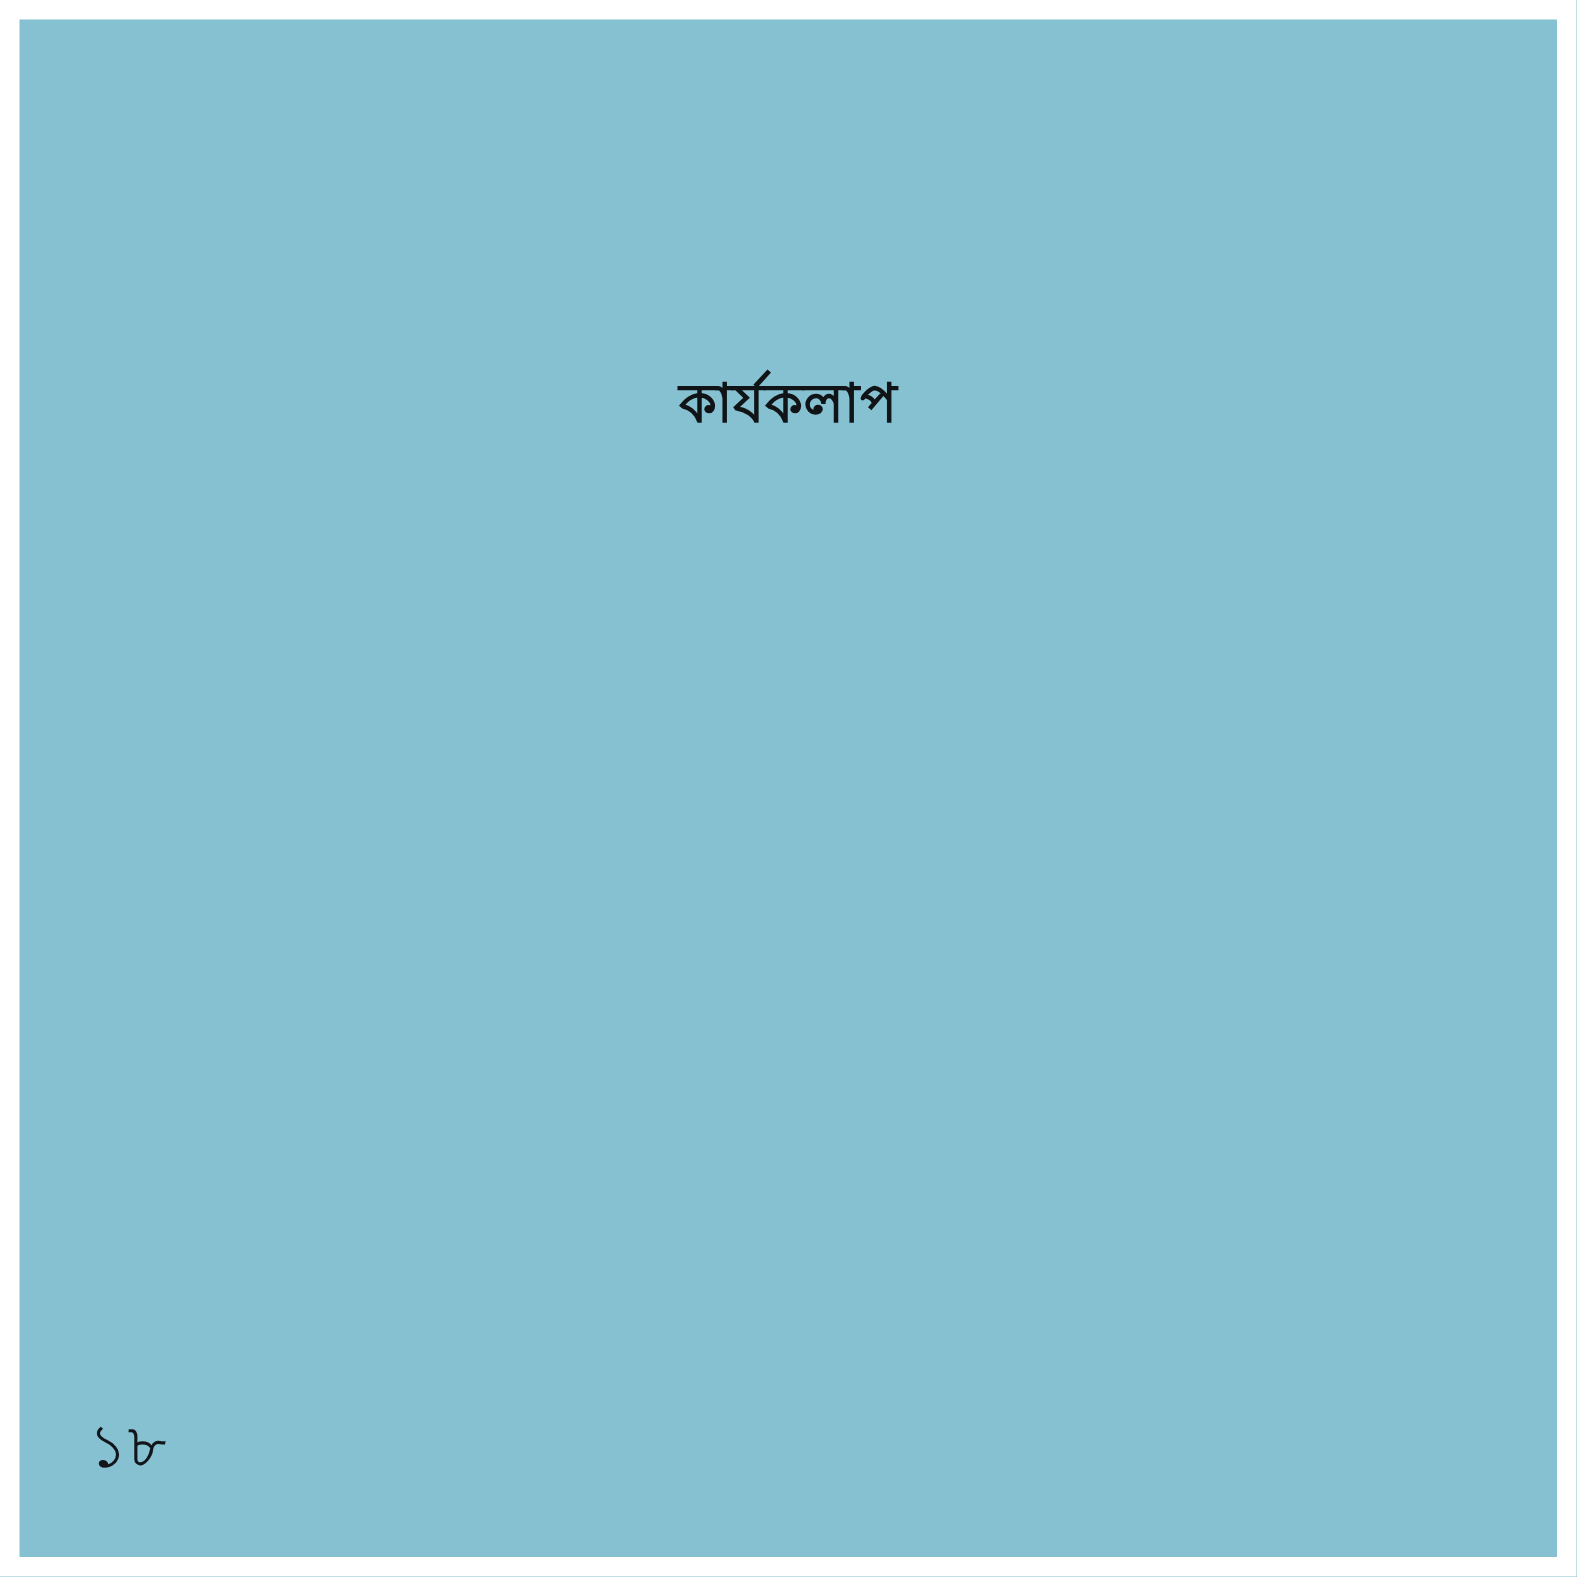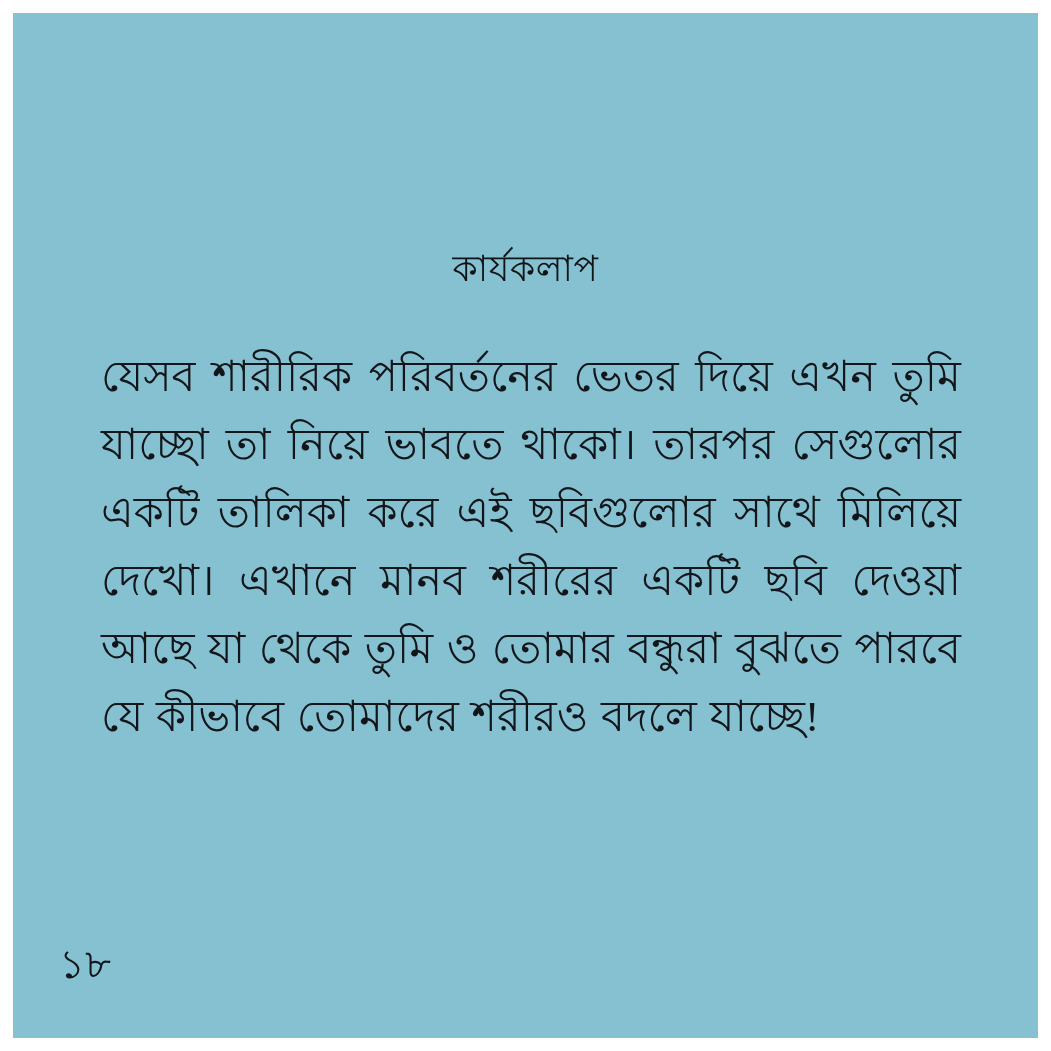"কার্যকলাপ" .heading { font-weight: normal -> bold }
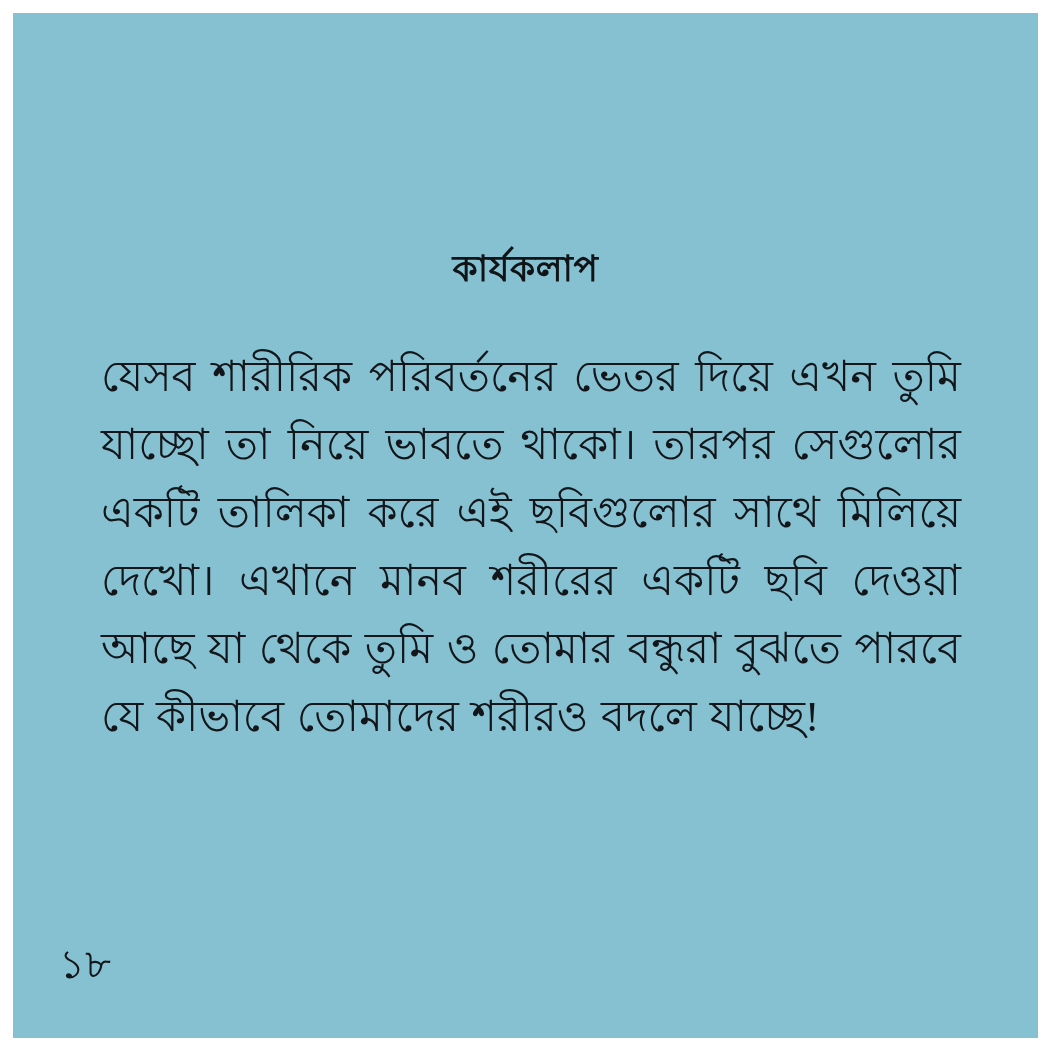"যেসব শারীরিক পরিবর্তনের ভেতর দিয়ে" div.body-text { html: <div>যেসব শারীরিক পরিবর্তনের ভেতর দিয়ে এখন তুমি যাচ্ছো তা নিয়ে ভাবতে থাকো। তারপর সেগুলোর একটি তালিকা করে এই ছবিগুলোর সাথে মিলিয়ে দেখো। এখানে মানব শরীরের একটি ছবি দেওয়া আছে যা থেকে তুমি ও তোমার বন্ধুরা বুঝতে পারবে যে কীভাবে তোমাদের শরীরও বদলে যাচ্ছে!</div> -> none }
